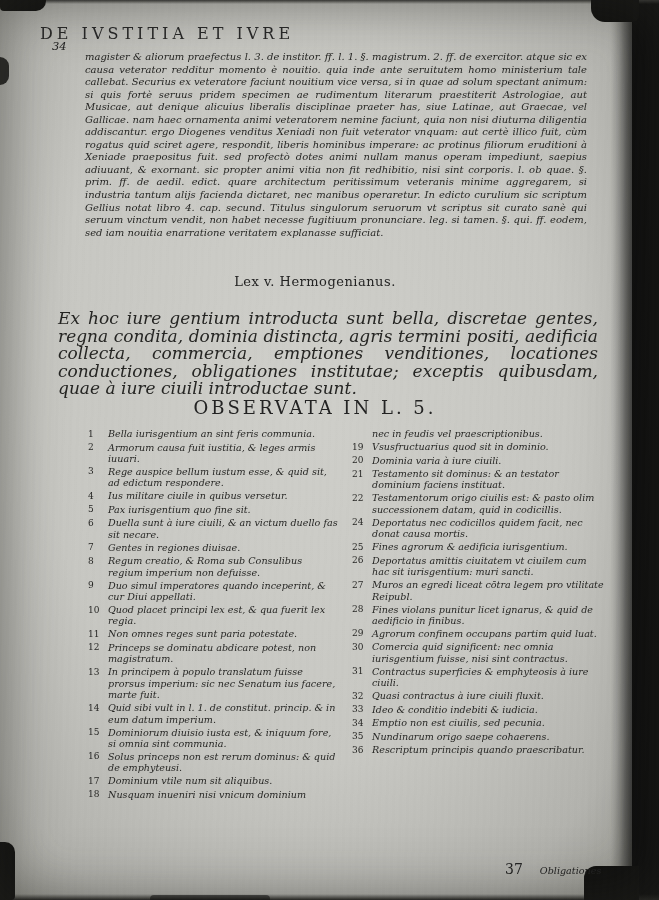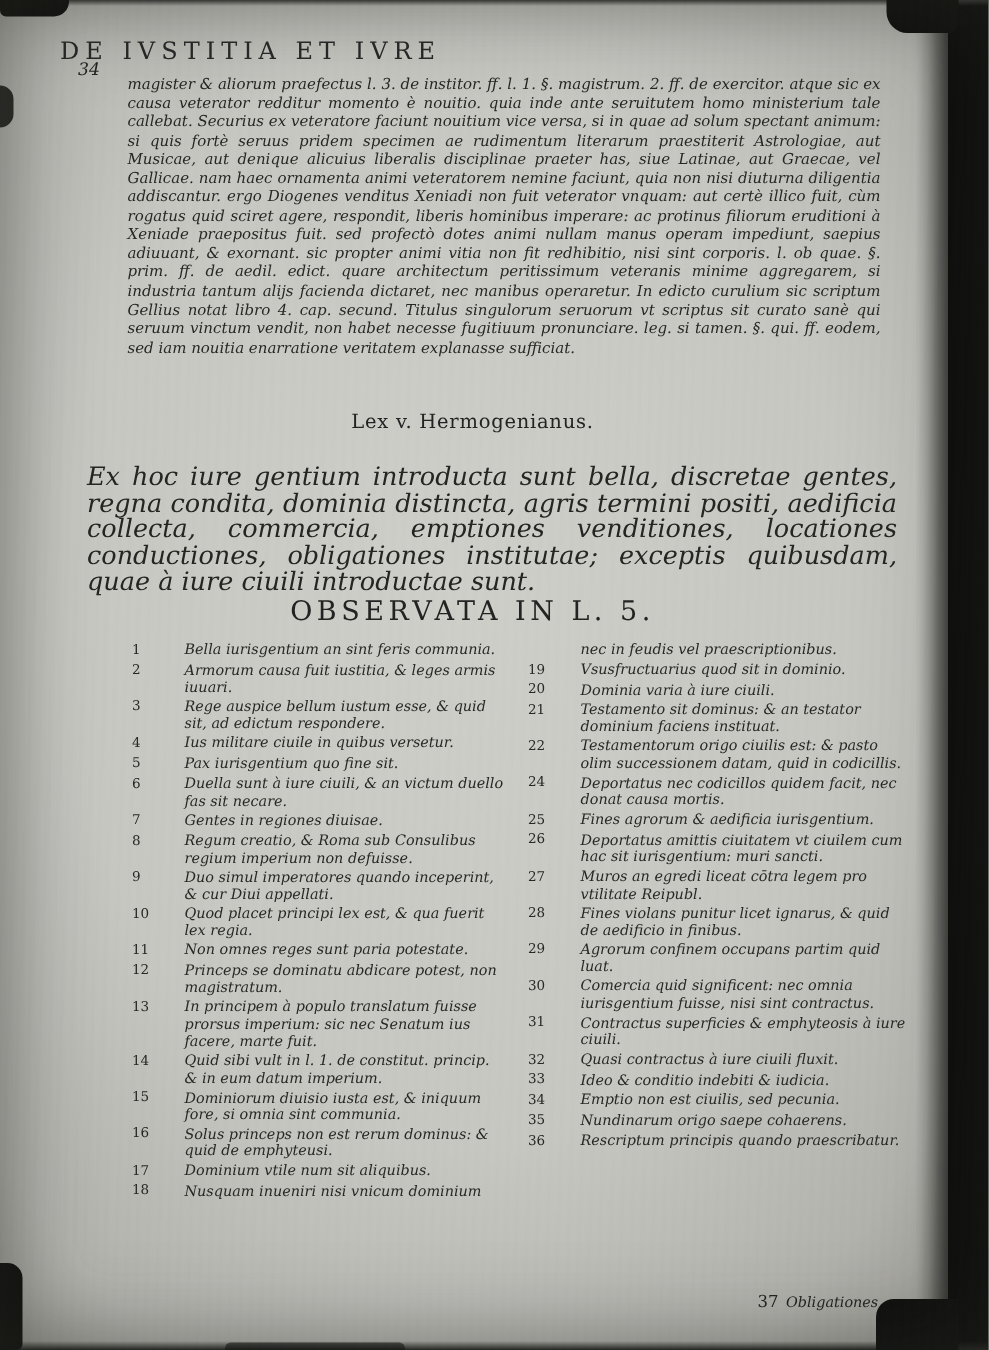"Bella iurisgentium an sint feris" .obs-text { margin-left: 15px -> none }
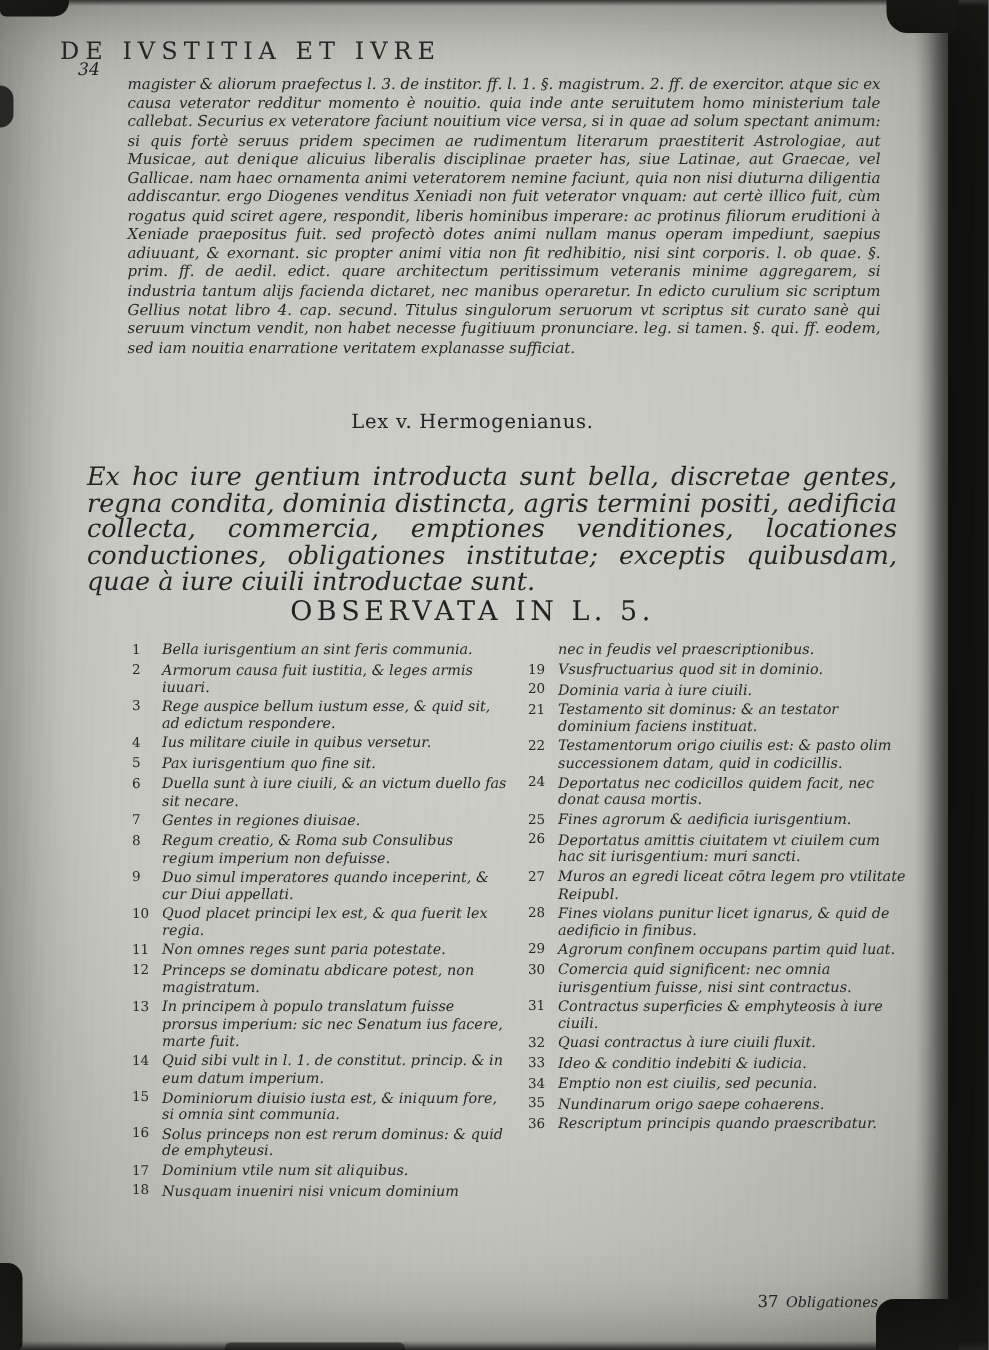"37" .catchword .num { font-size: 11px -> 14px; margin-right: 5px -> 17px }
